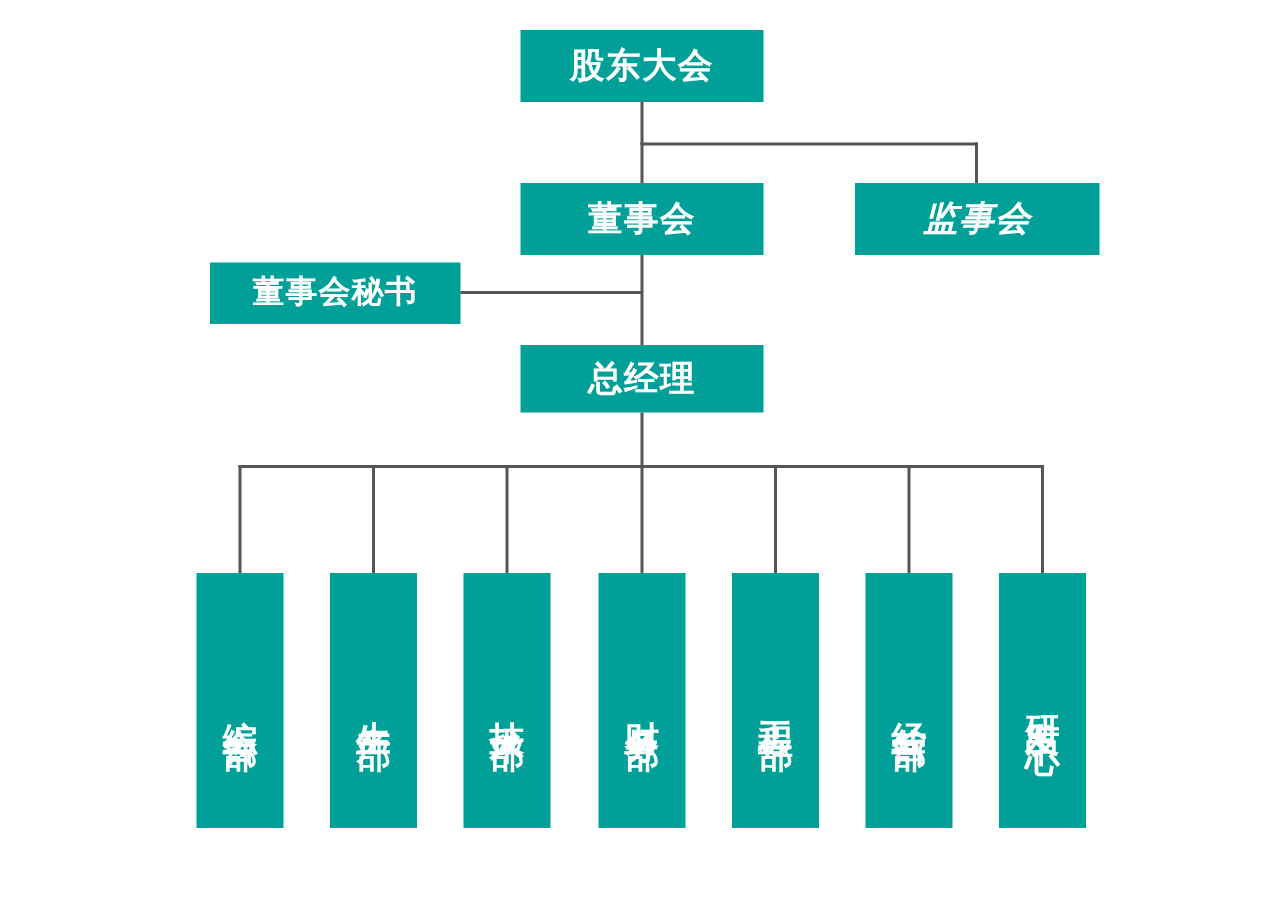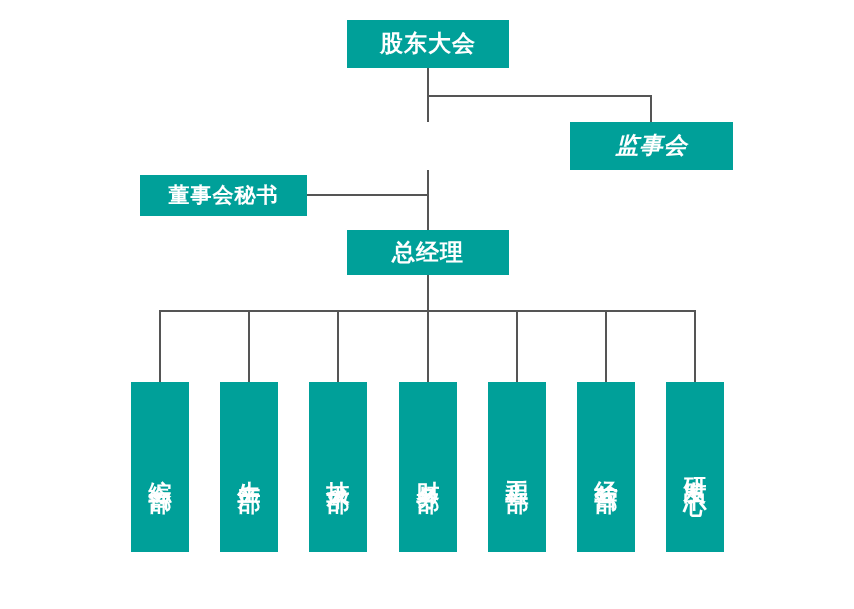"董事会" div.node { html: none -> <div> <span>董事会</span> </div> }
